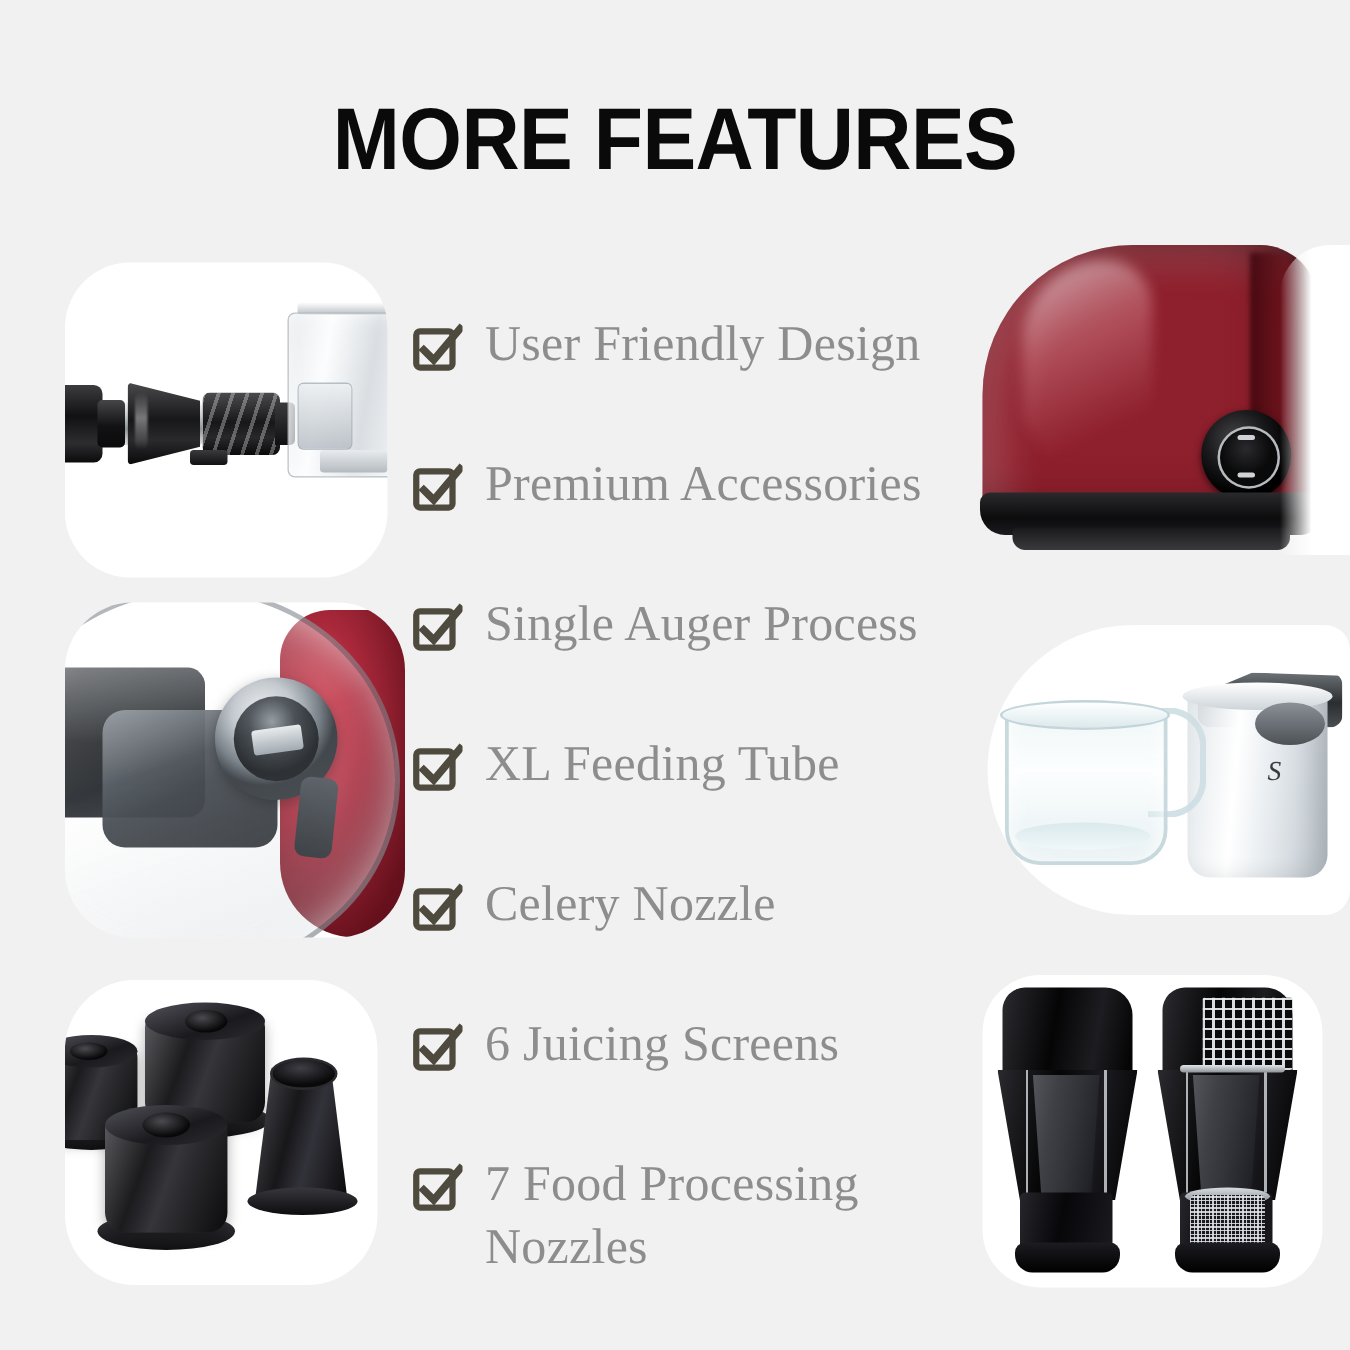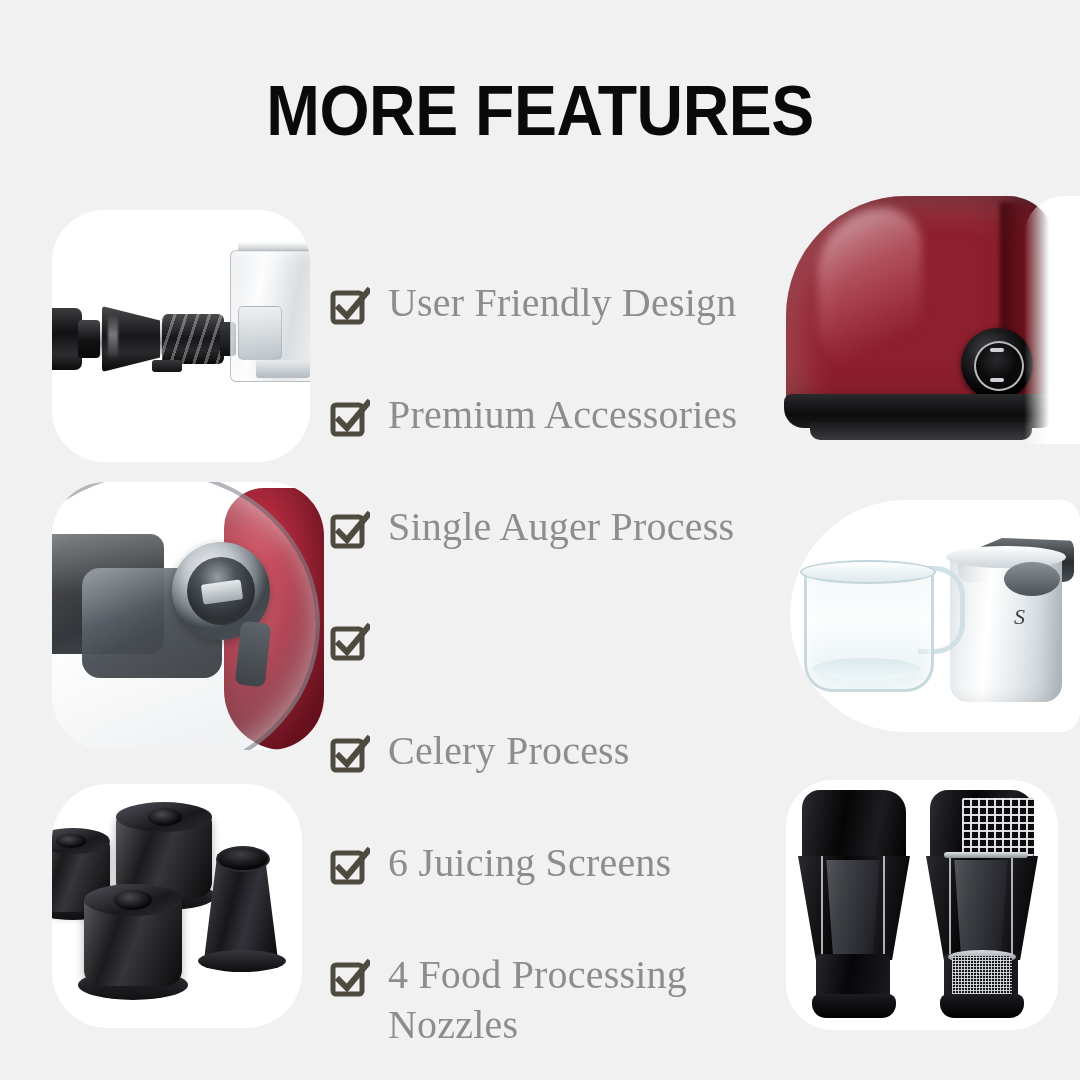"User Friendly Design" .features { margin-top: 28px -> none }
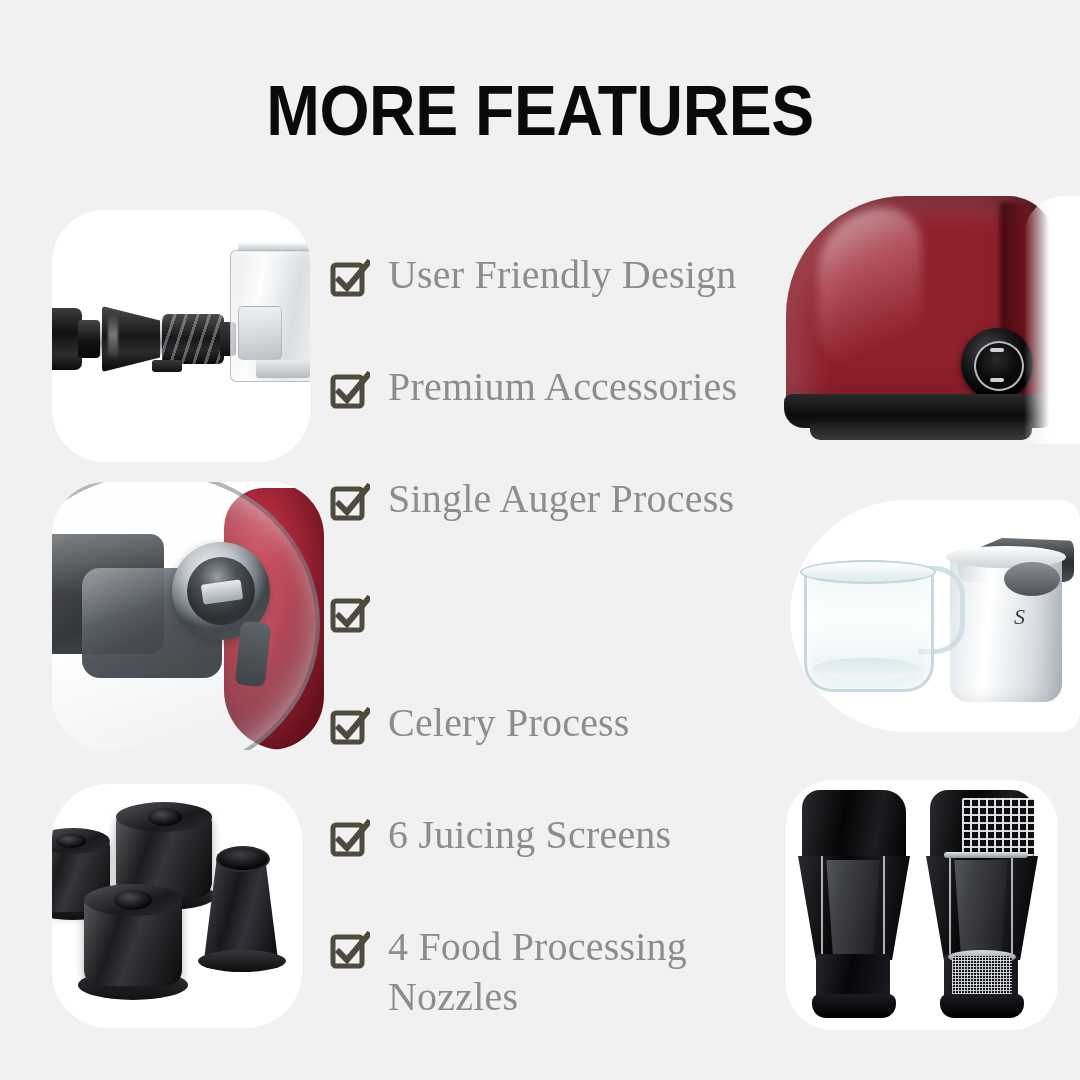"XL Feeding Tube" span.feature-label { html: none -> <span>XL Feeding Tube</span> }
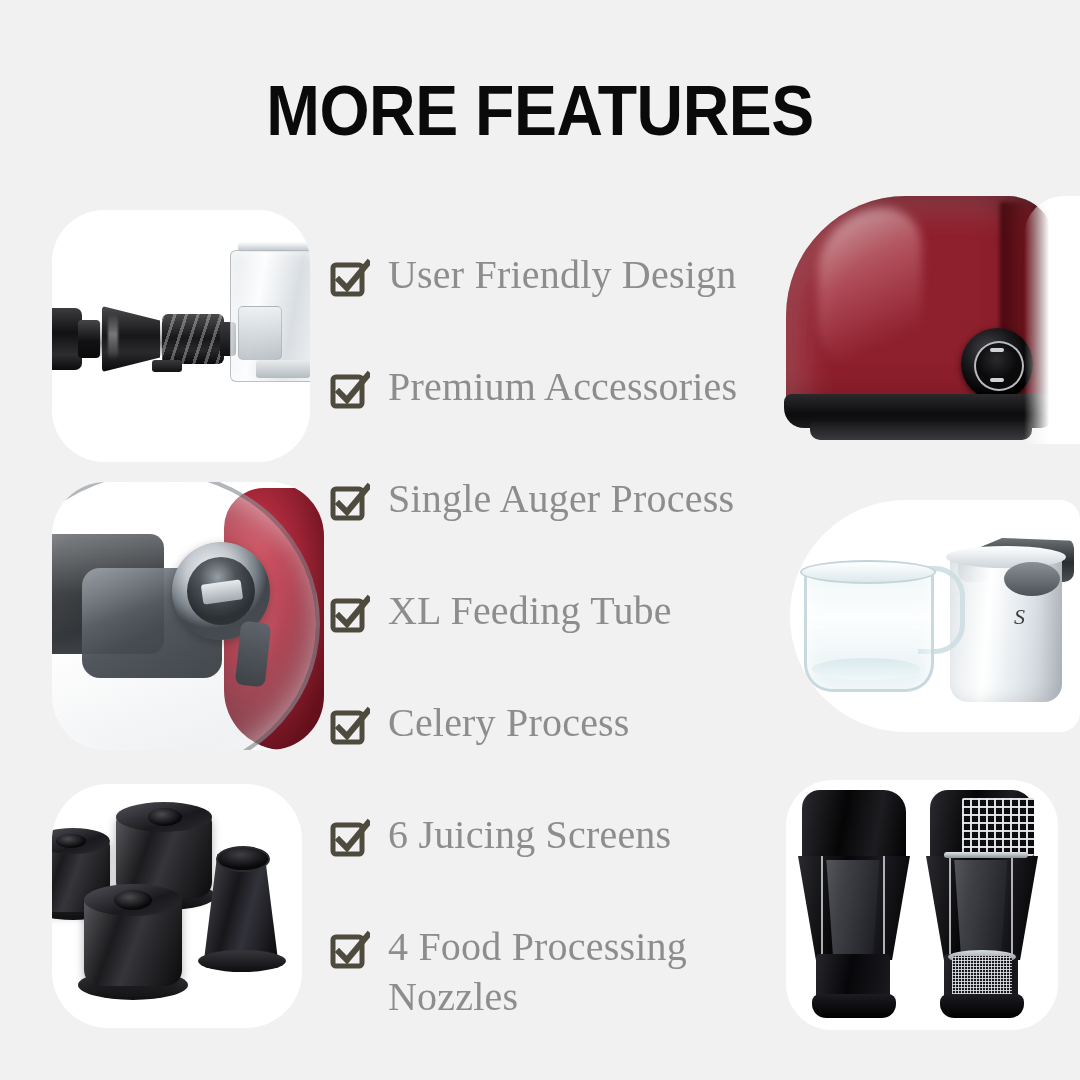"Celery Process" span.feature-label { text: Process -> Nozzle }
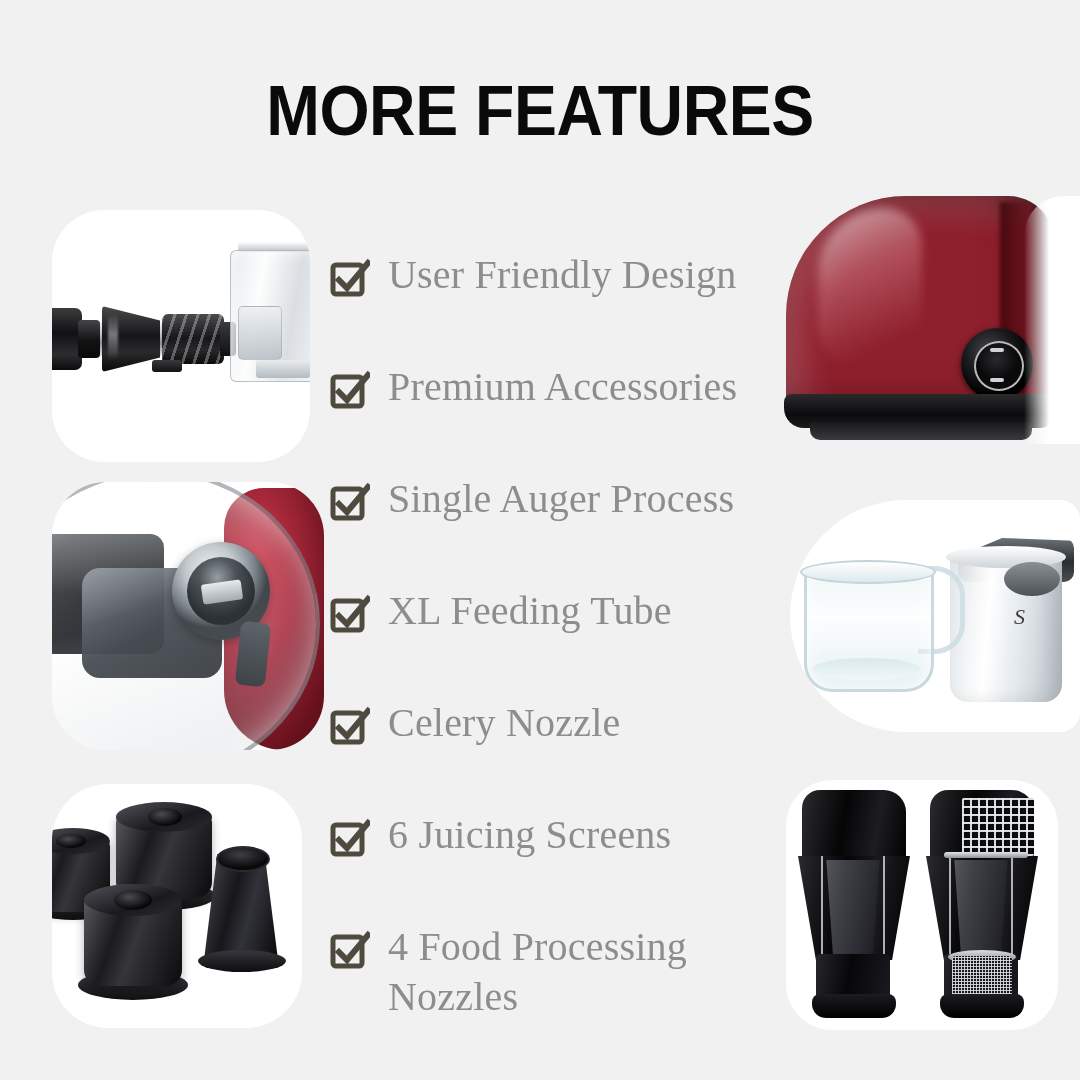"4 Food Processing Nozzles" span.feature-label { text: 4 -> 7 }
